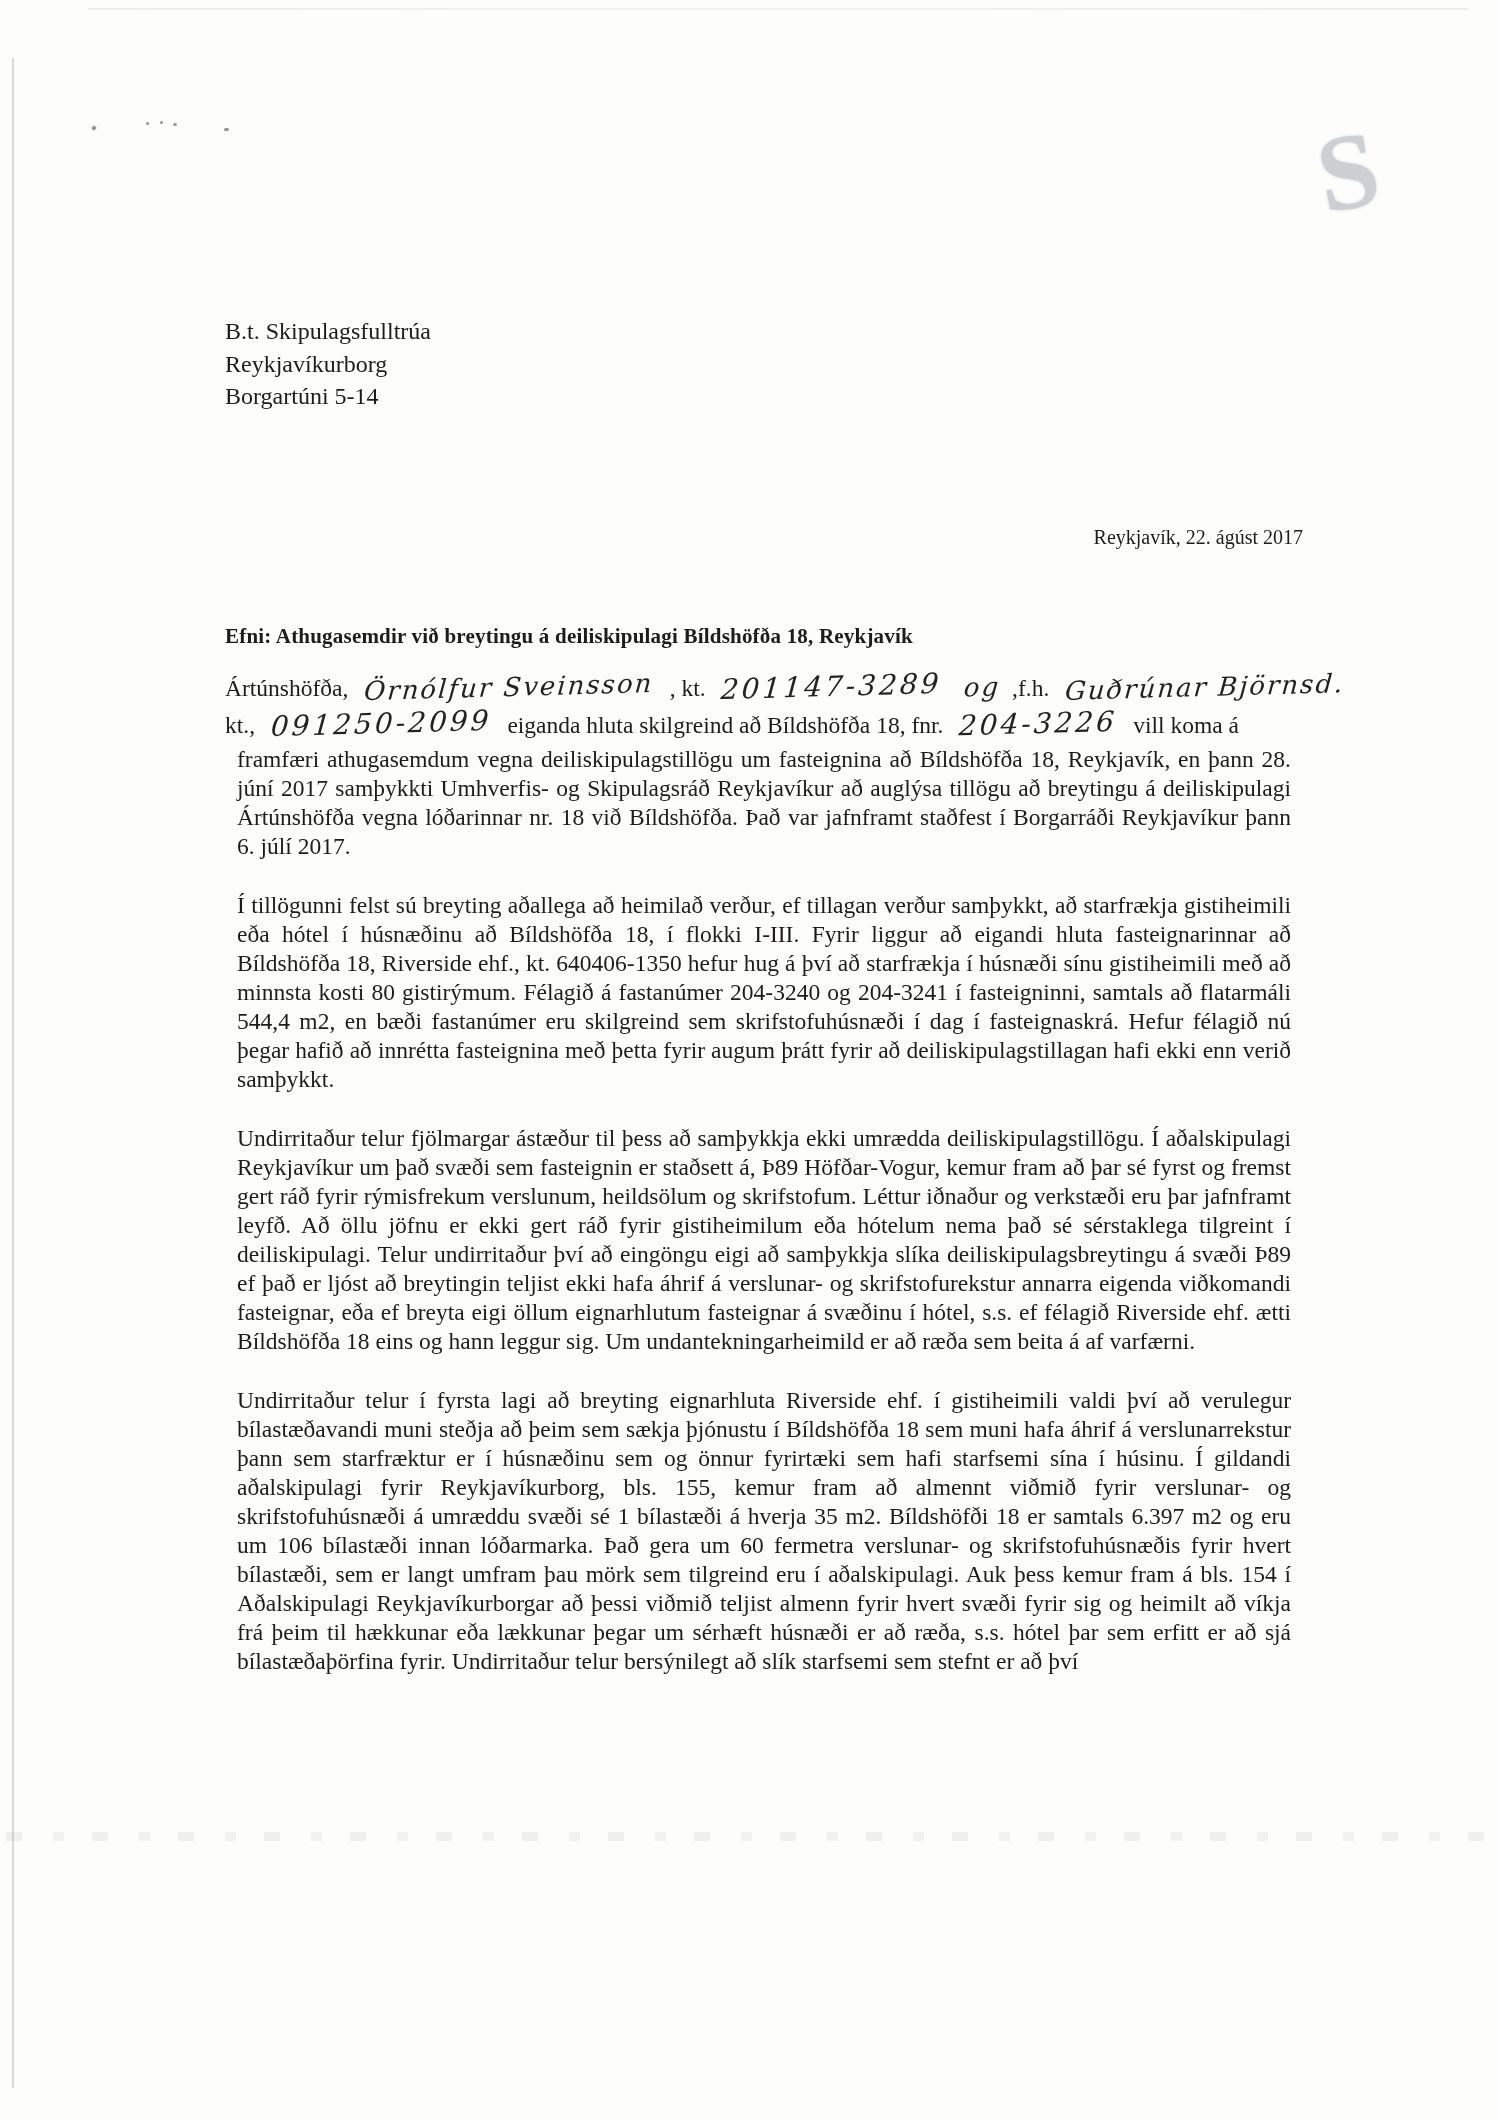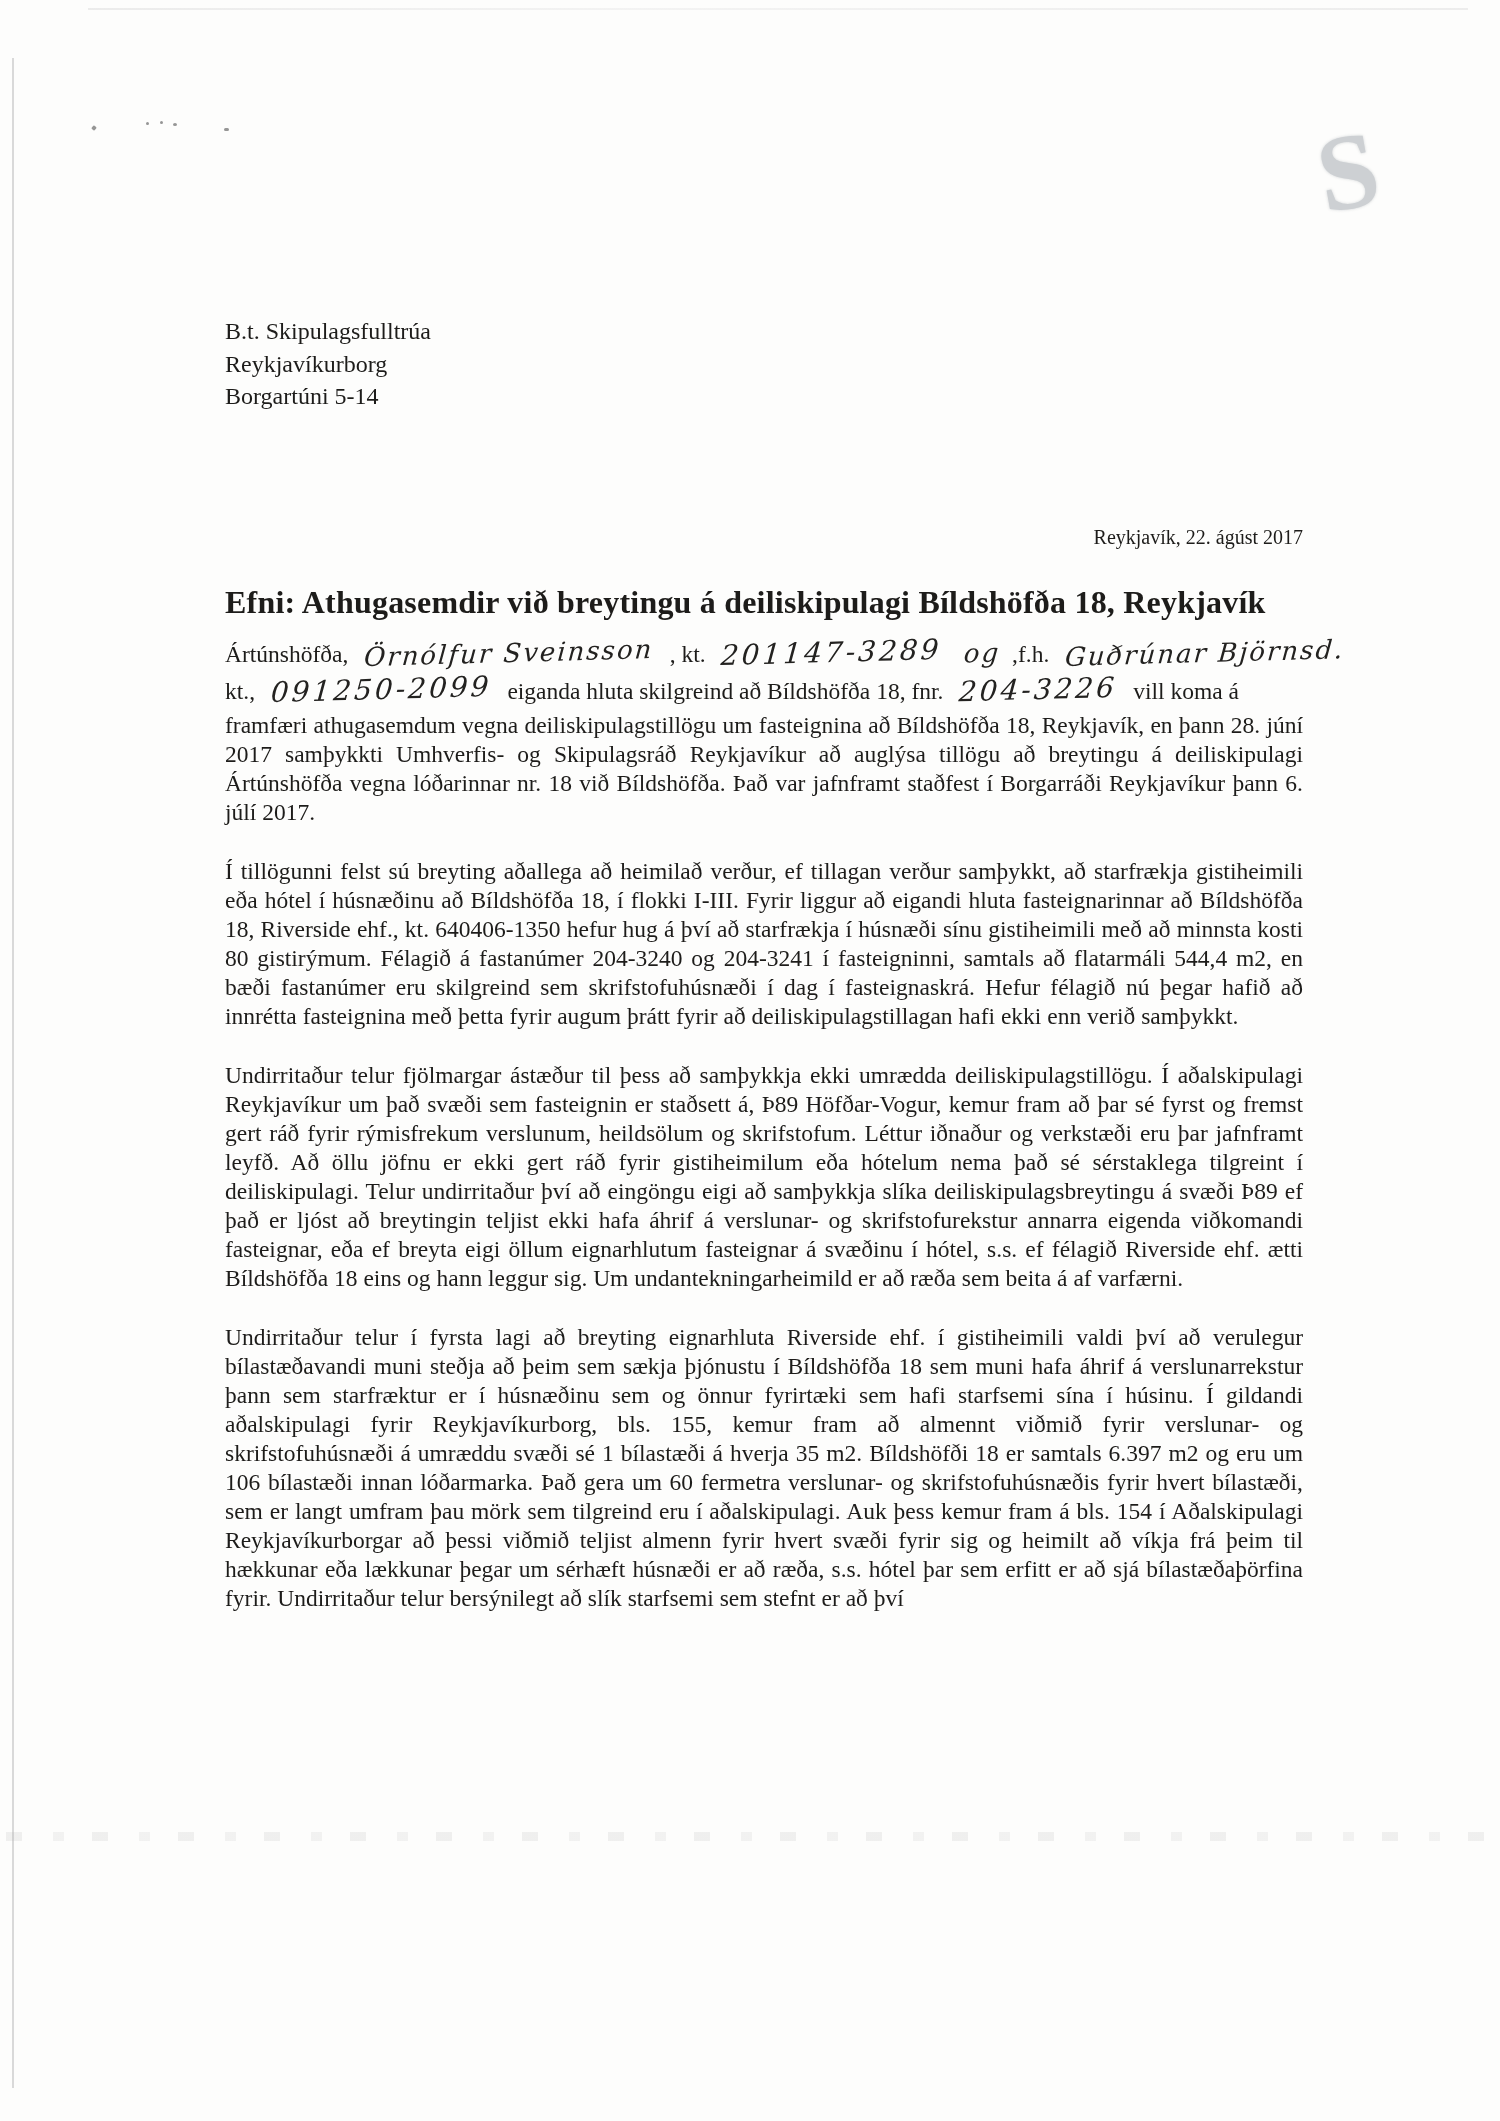"Efni: Athugasemdir við breytingu á" .subject { font-size: 32px -> 21px; margin-top: 36px -> 70px }
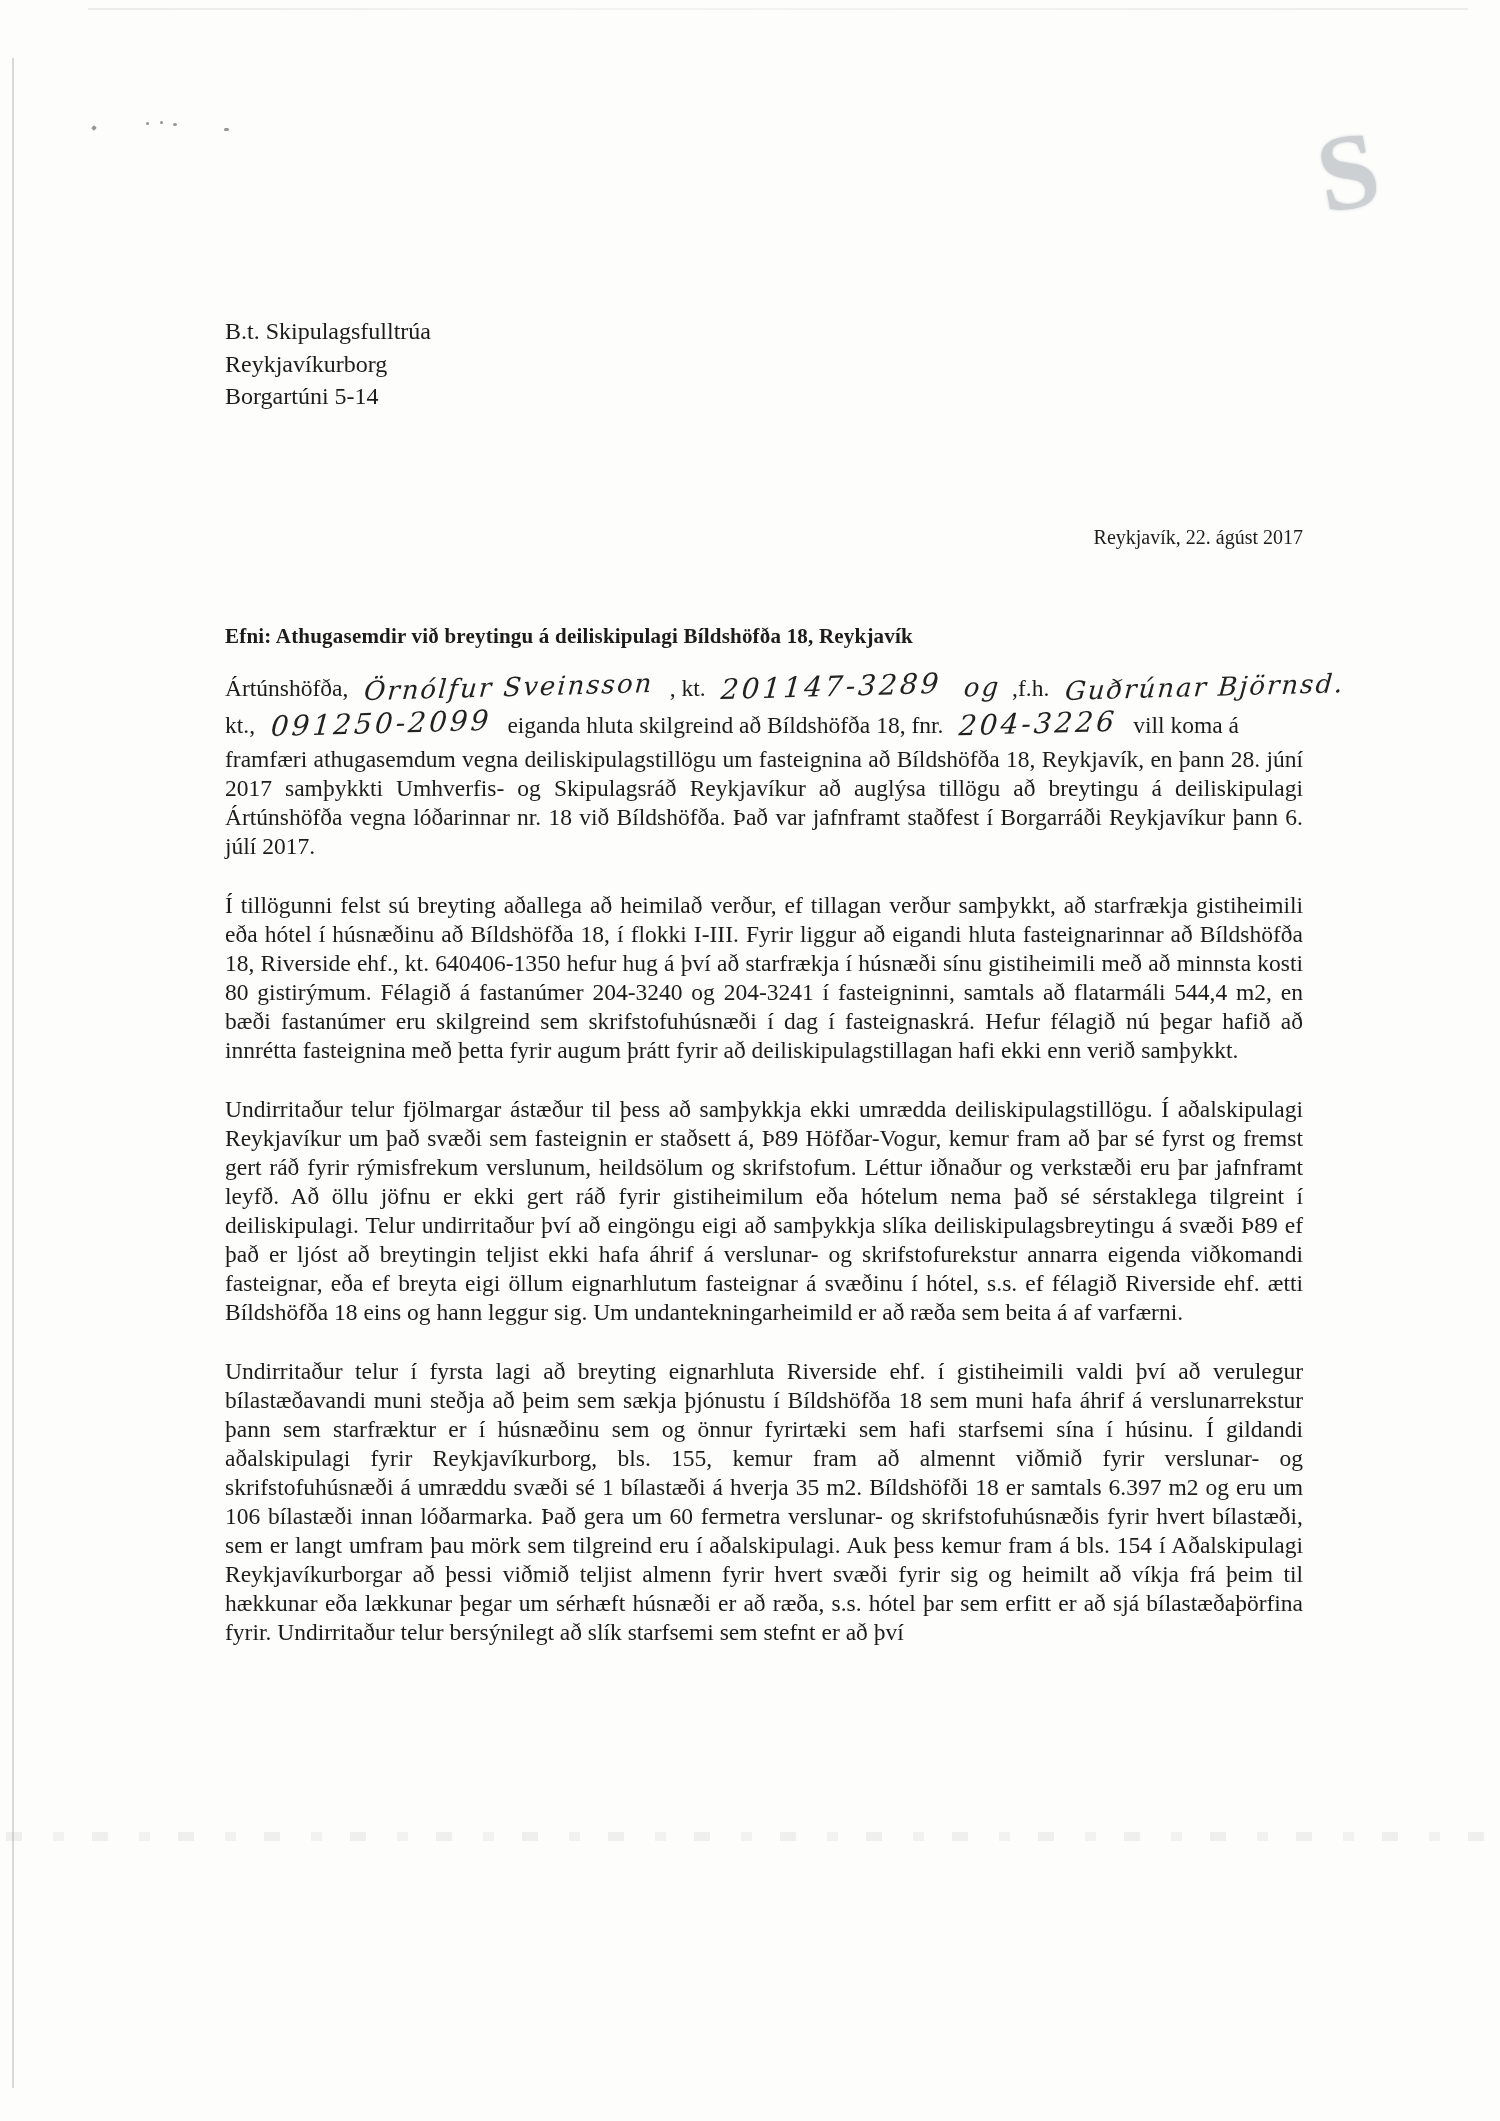"framfæri athugasemdum vegna" .body-par { margin: 0 -> 12px }
